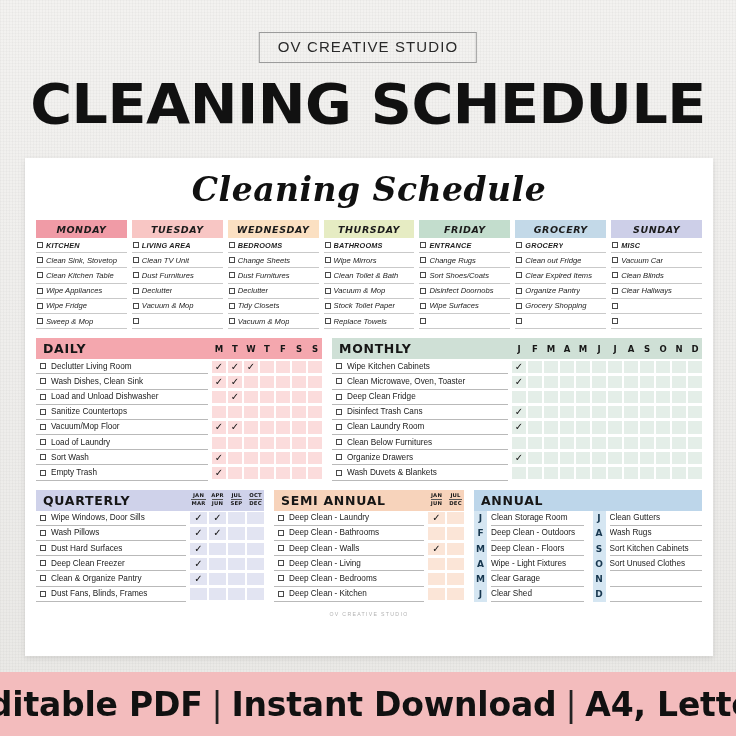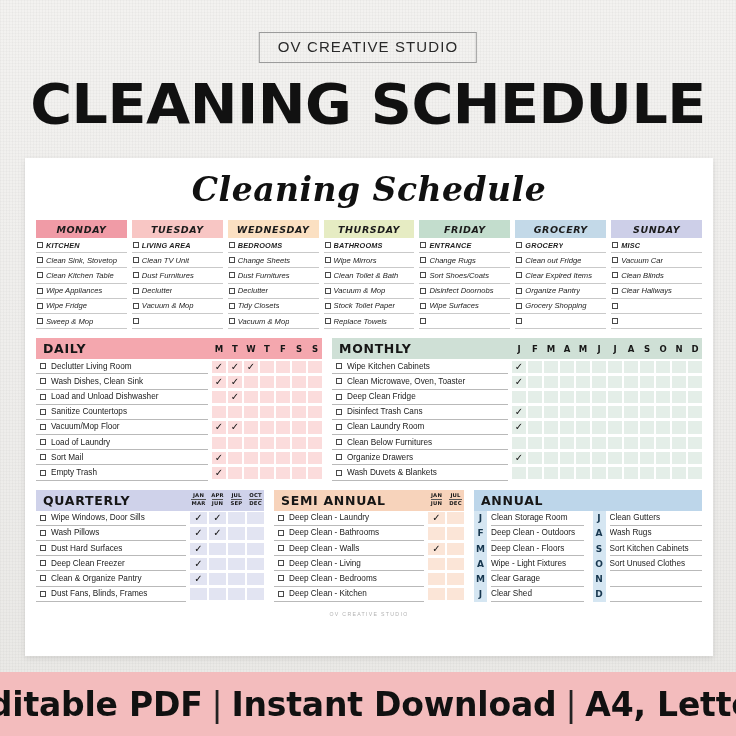"Sort Mail" span.lbl { text: Mail -> Wash }
